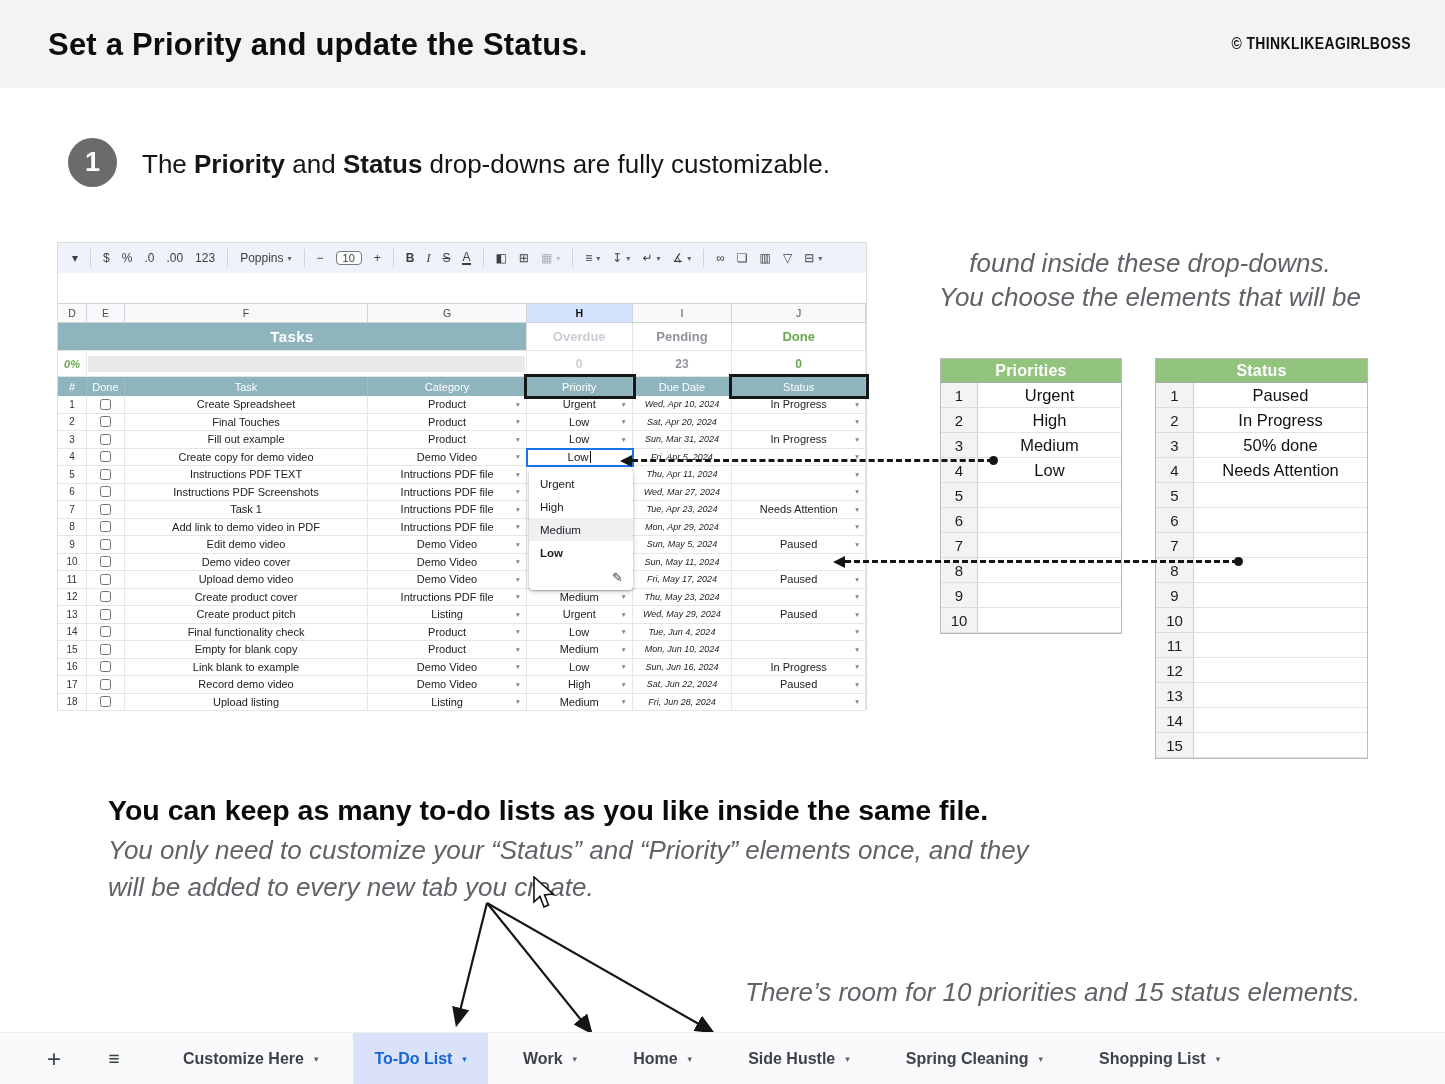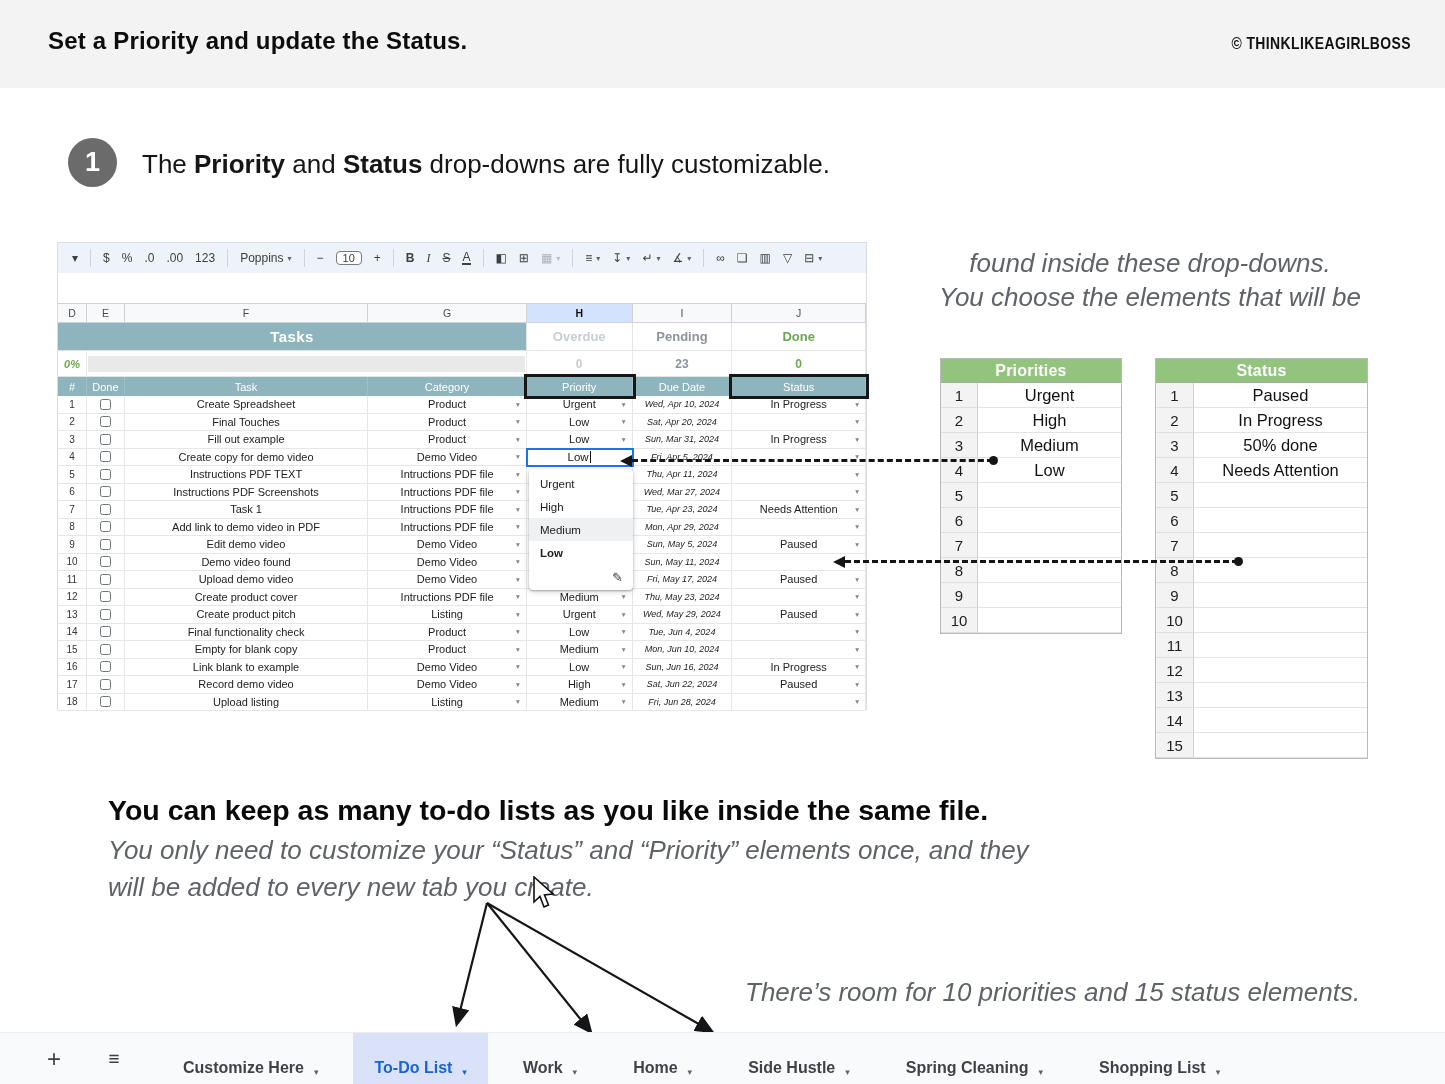"Set a Priority and update" .title { font-size: 24px -> 31px }
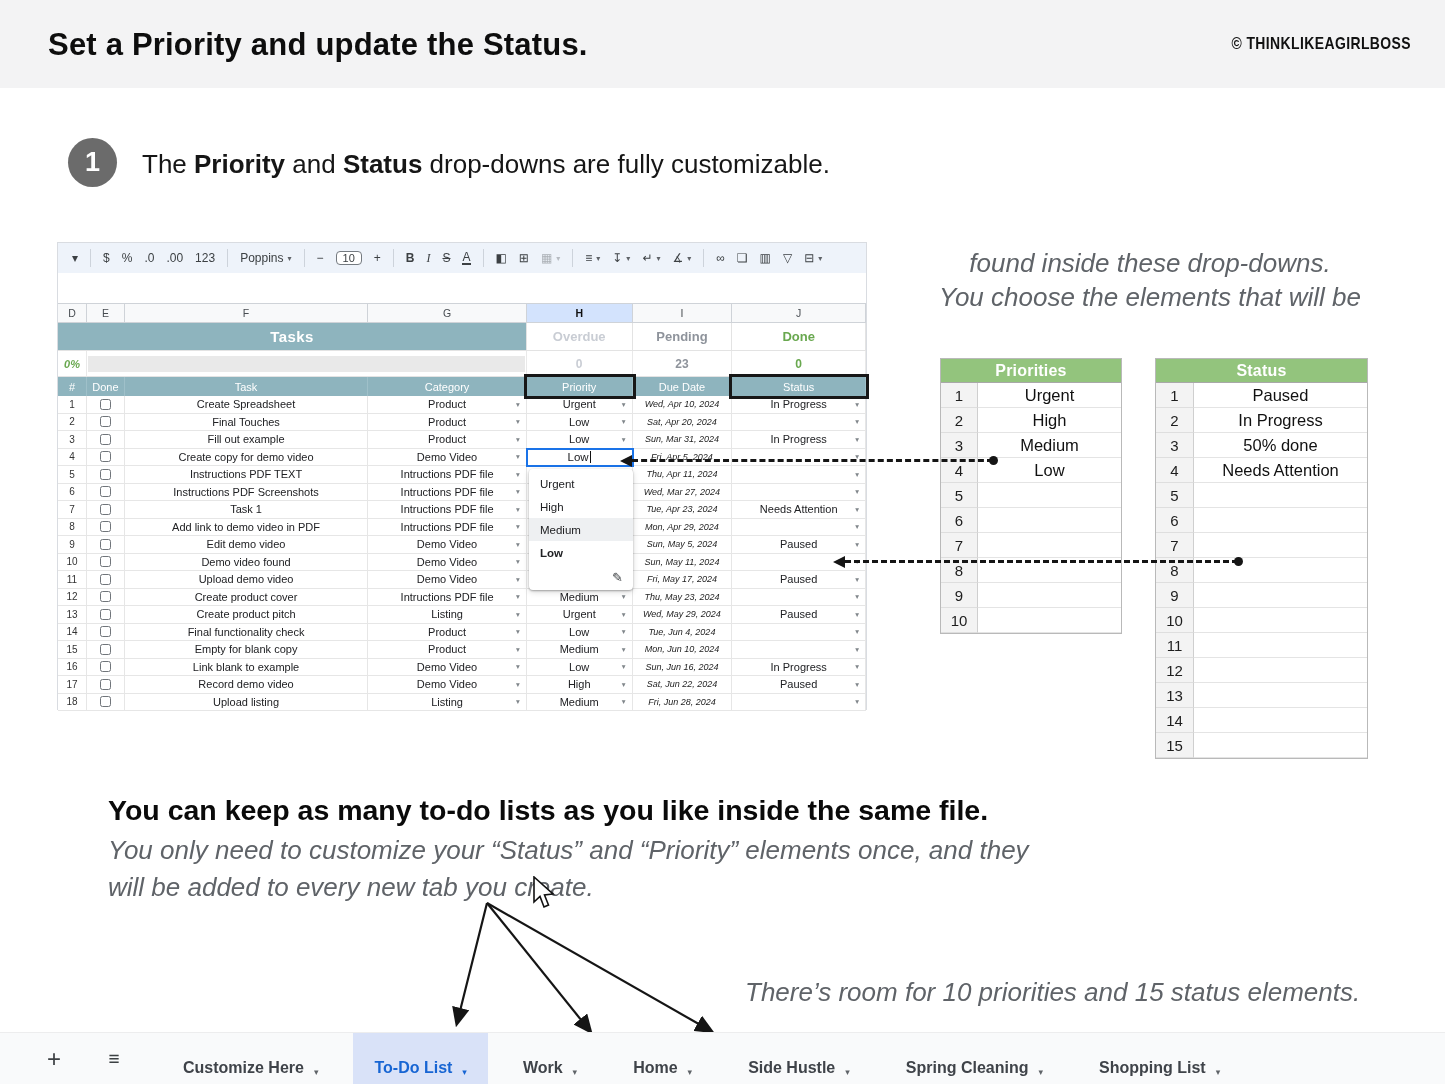"Demo video found" div.cell { text: found -> cover }
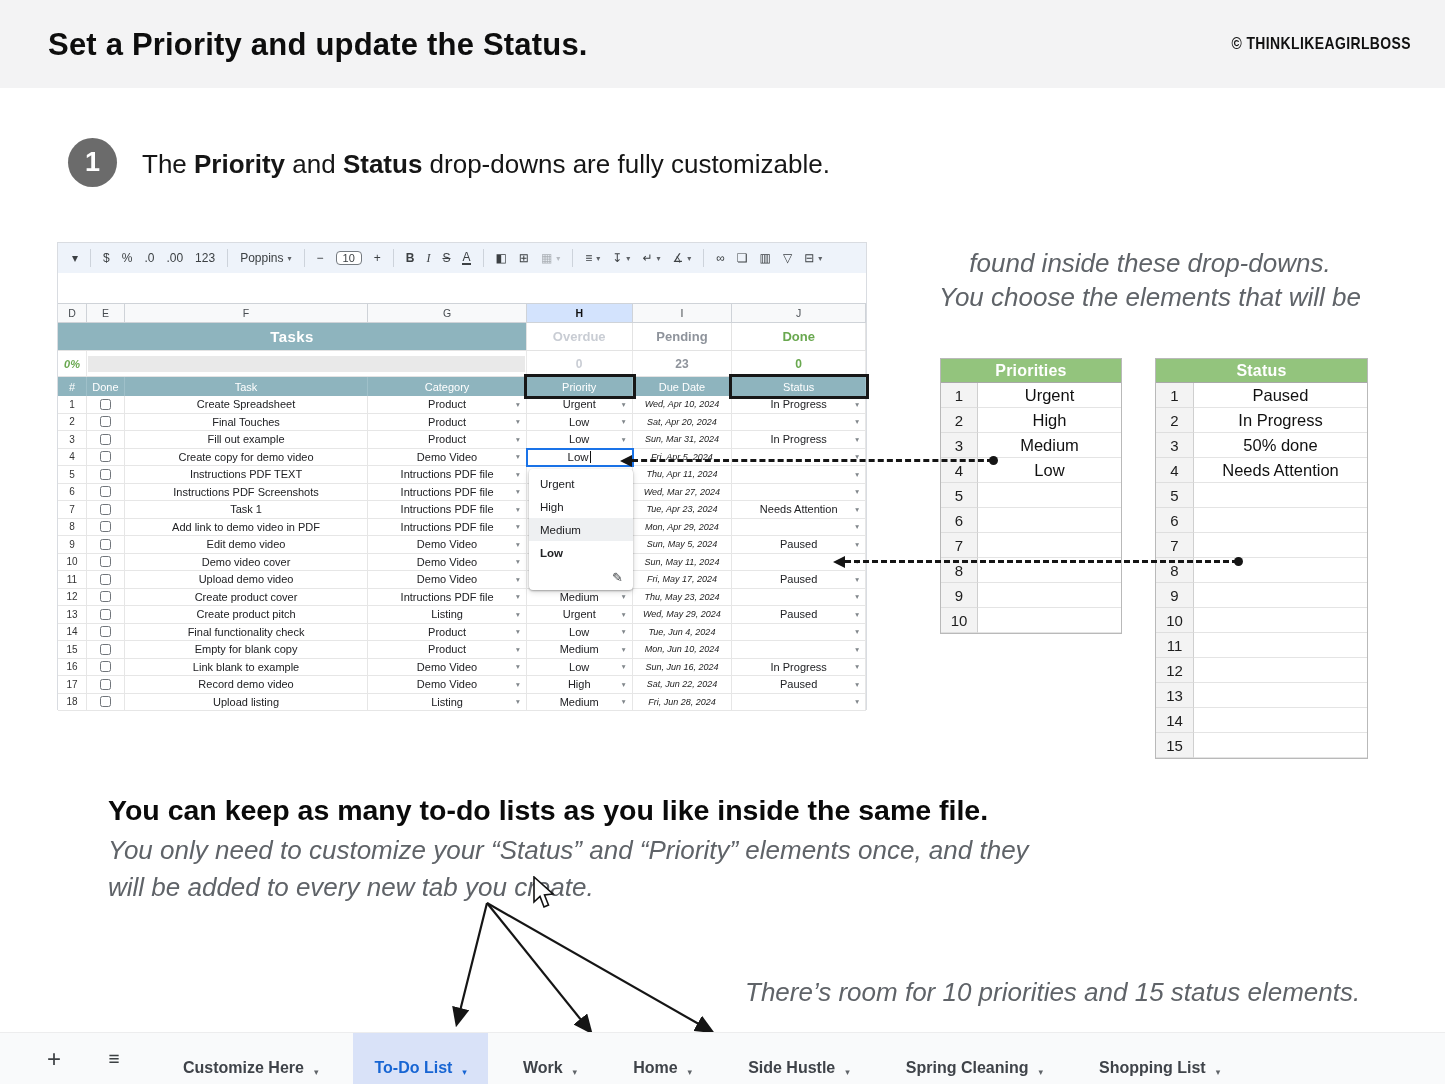"Customize Here" .tab { align-items: flex-end -> center; padding: 8px 21px -> 0 21px }
